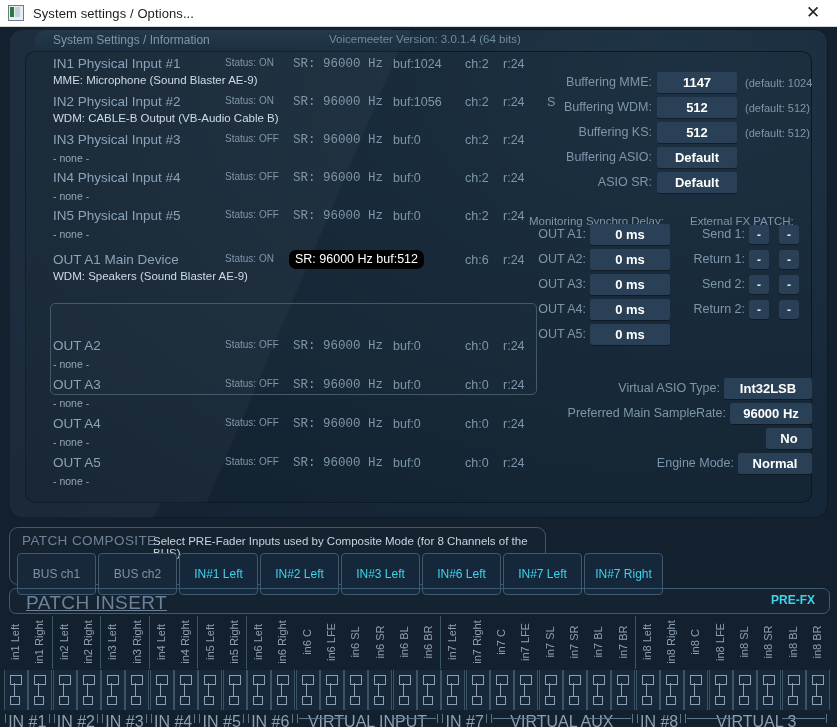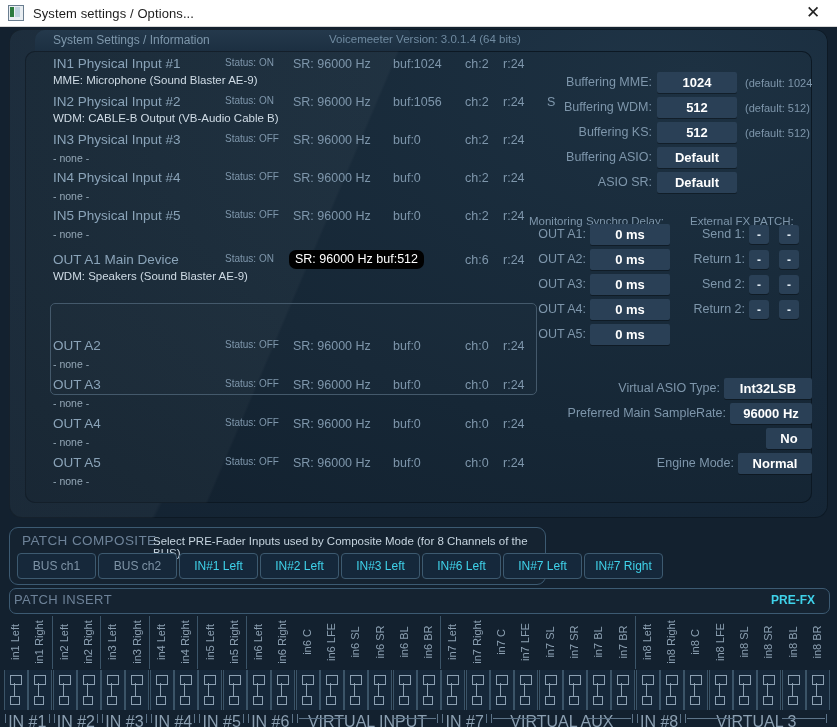"SR: 96000 Hz" .dv-sr { font-family: none -> Liberation Mono, monospace }
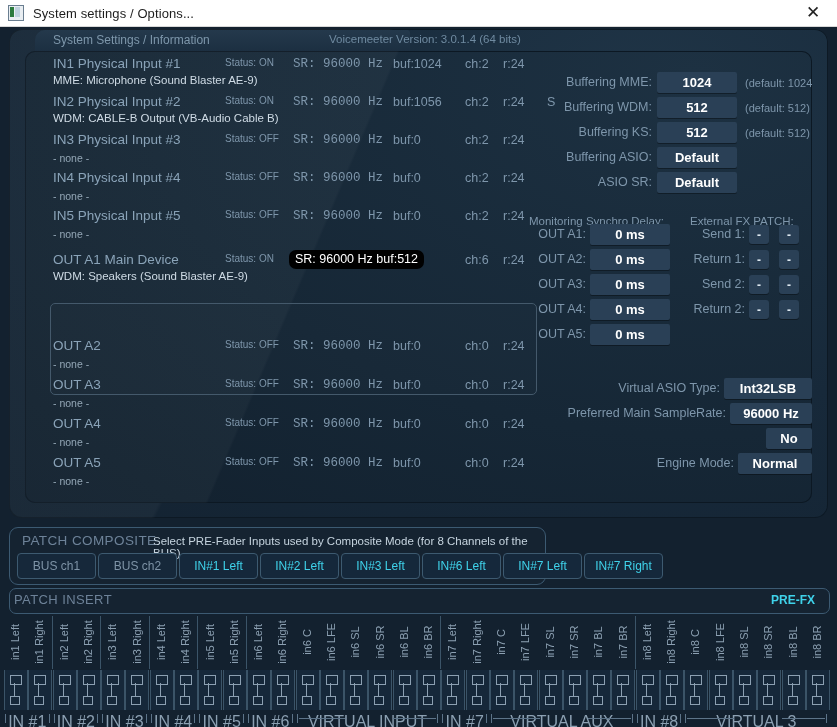"1024" div.val { text: 1024 -> 1147 }
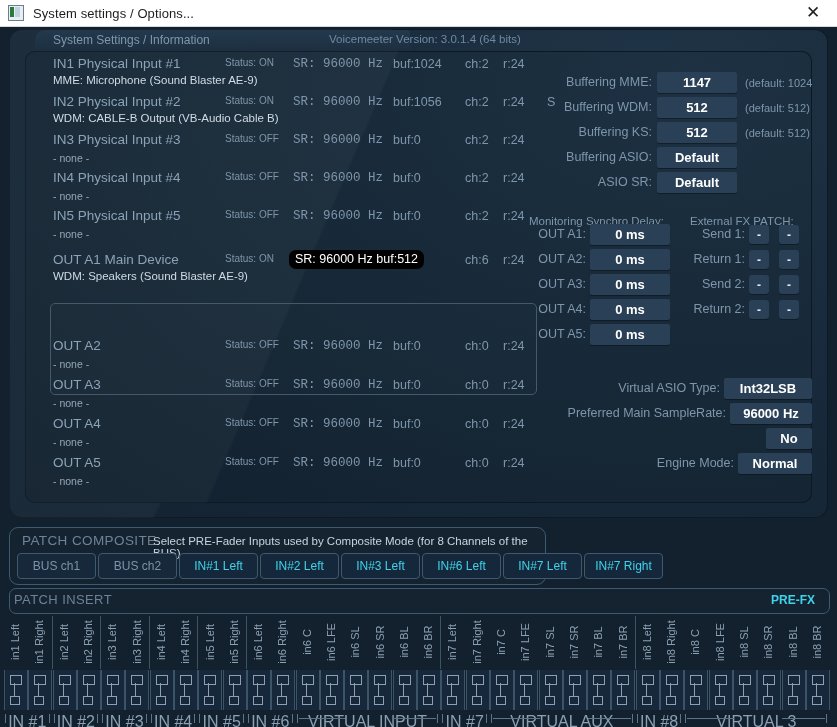"BUS ch1" .comp-btn { padding: 0 6px -> 8px 6px }
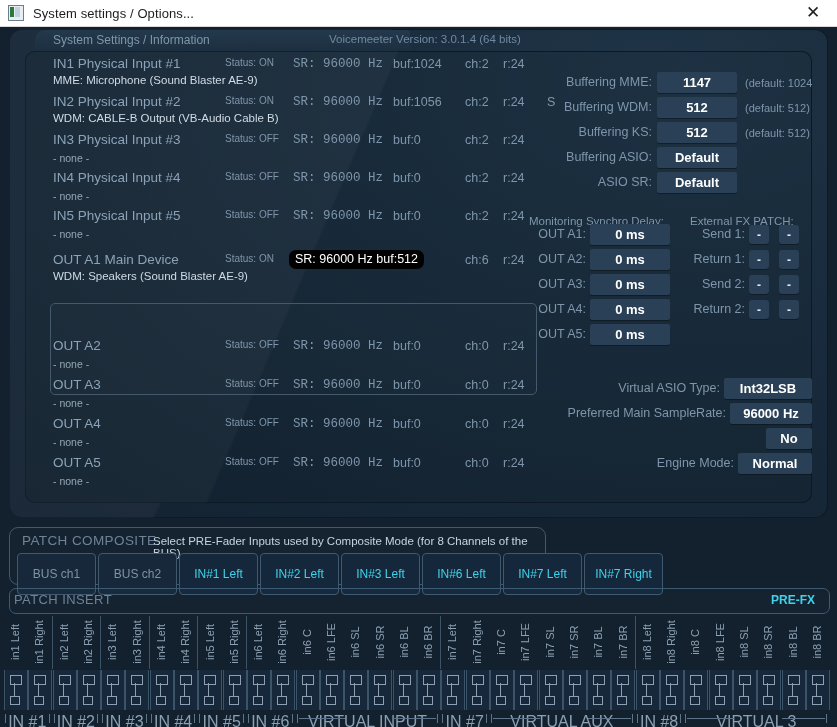"PATCH INSERT" .ins-title { font-size: 13px -> 19px; left: 4px -> 16px; text-decoration: none -> underline }
